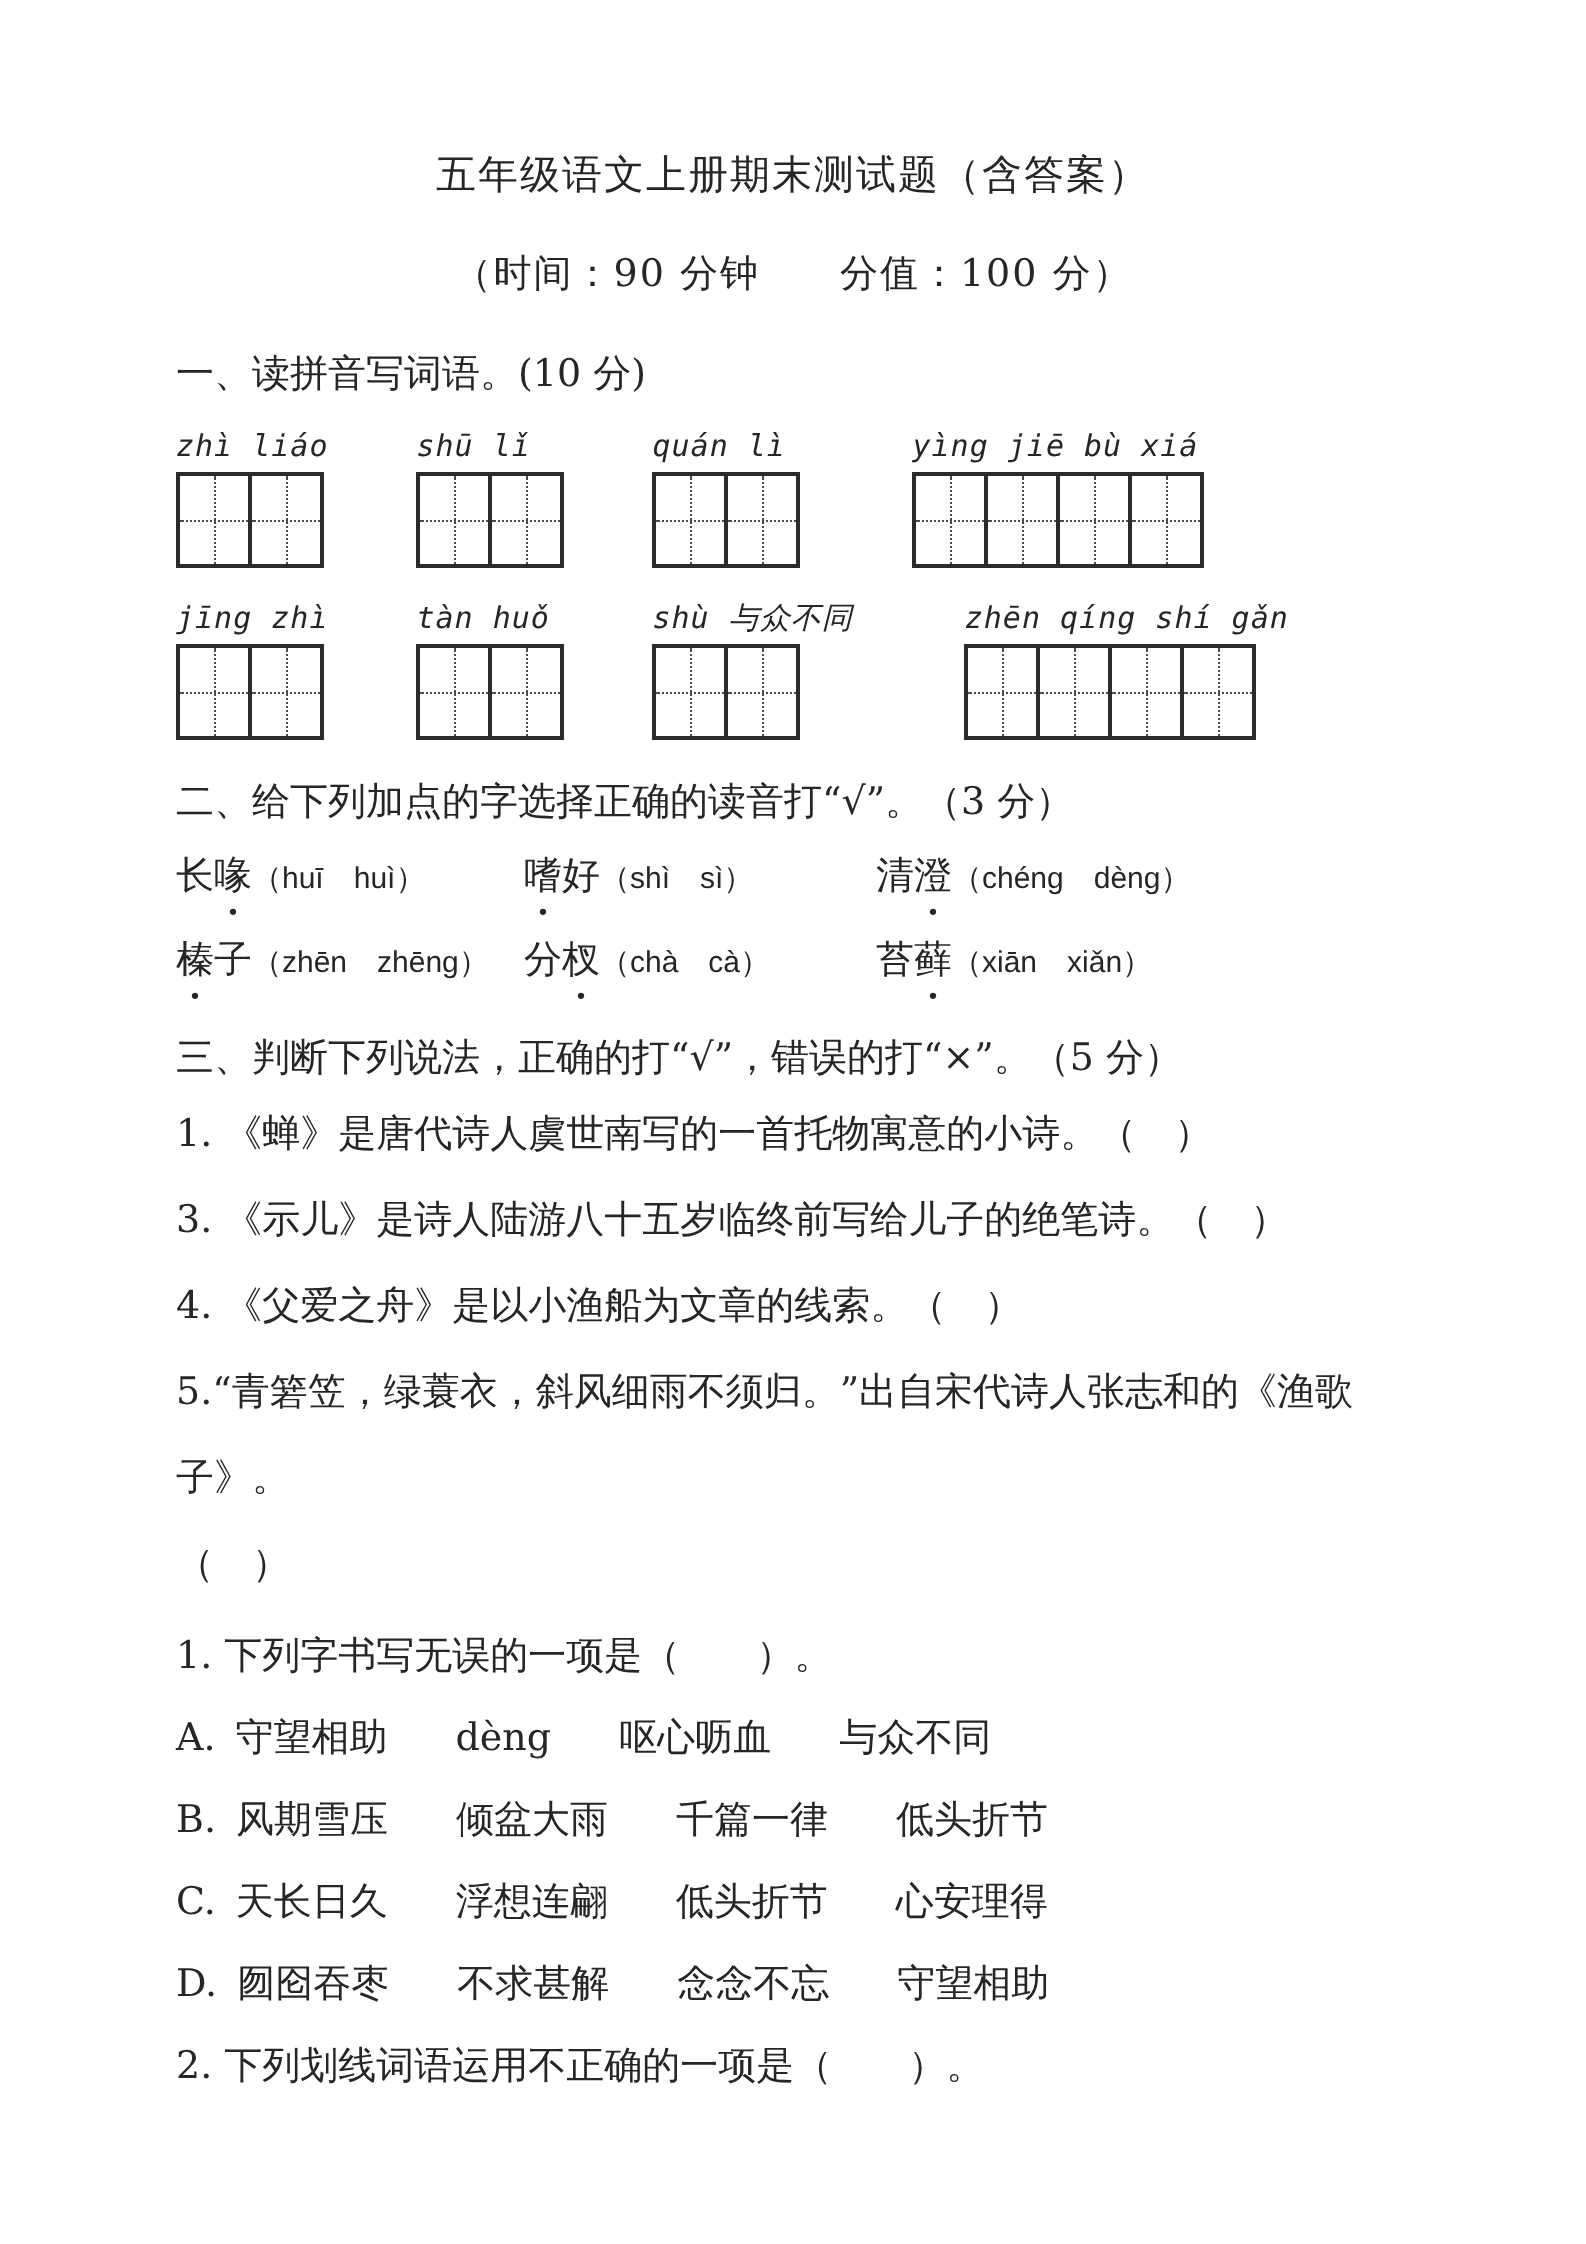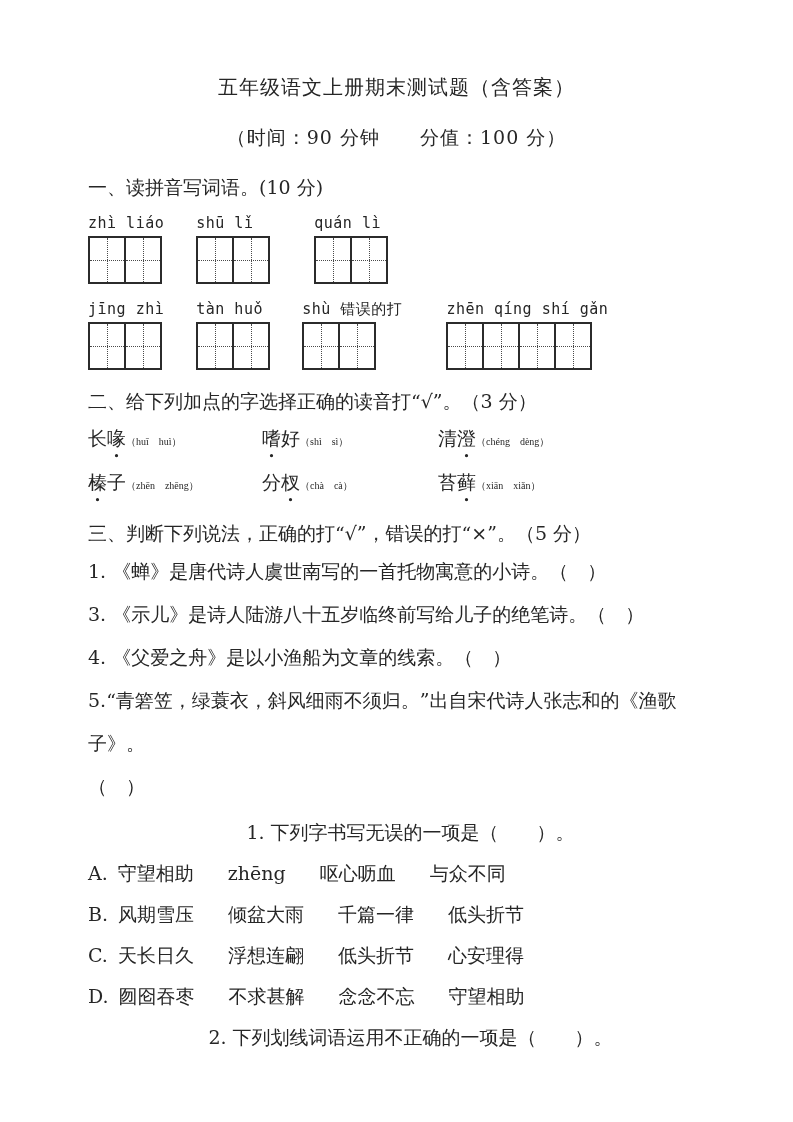"zhì liáo" .pinyin-row { font-style: none -> italic; gap: 32px -> 44px }
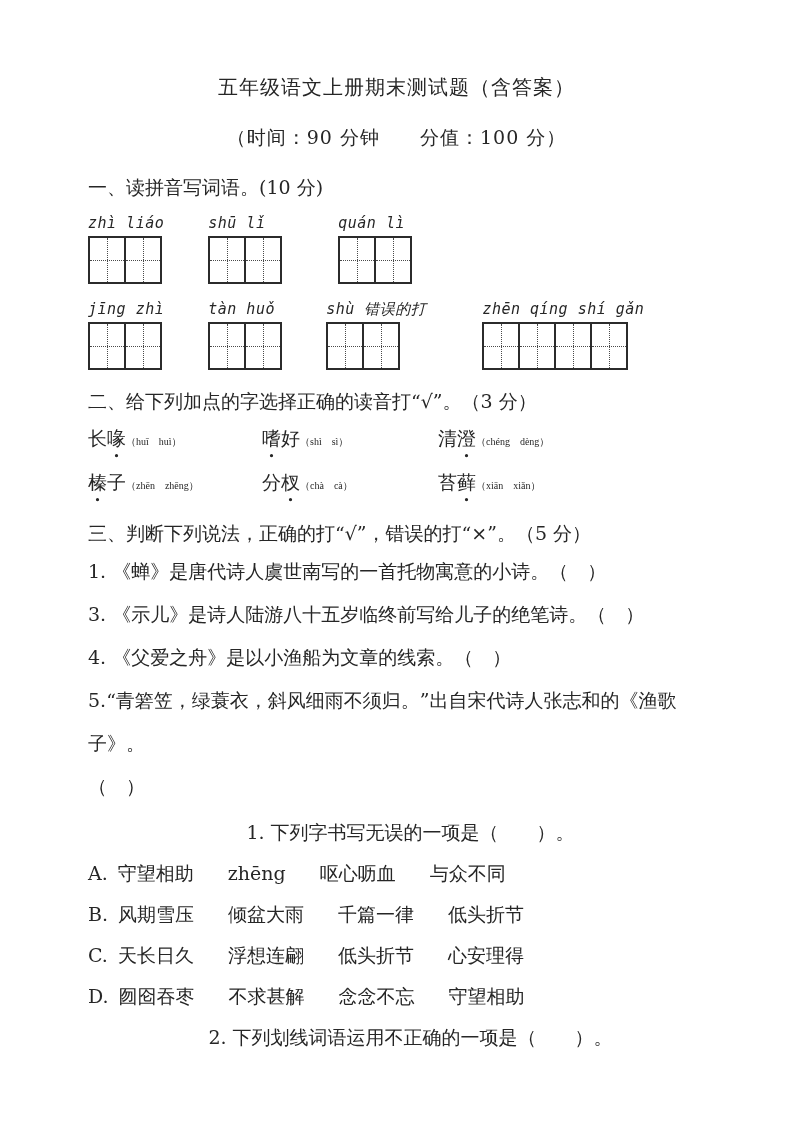"yìng jiē bù xiá" div.grid-group { html: none -> <div> <div>yìng jiē bù xiá</div> <div> <div></div> <div></div> <div></div> <div></div> </div> </div> }
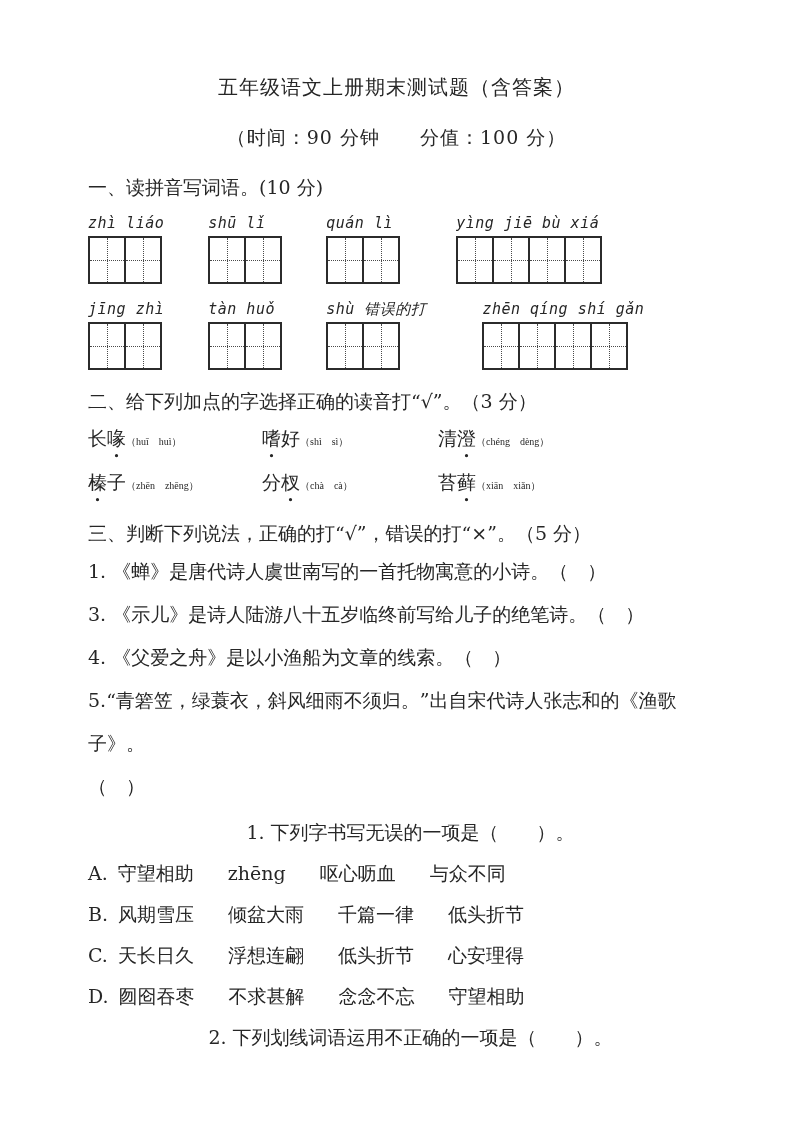"shù 错误的打" div.pin-label { text: 错误的打 -> 与众不同 }
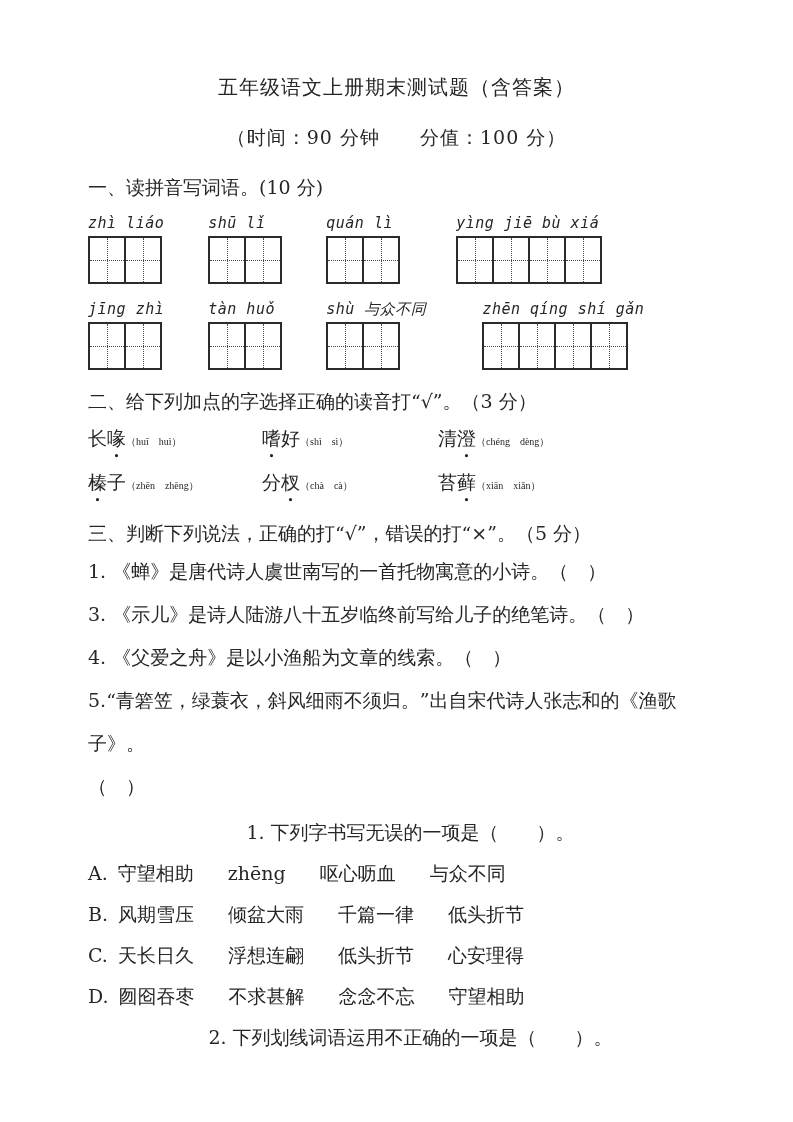"（huī huì）" .reading { font-family: Liberation Serif, serif -> Liberation Sans, sans-serif; font-size: 10px -> 15px }
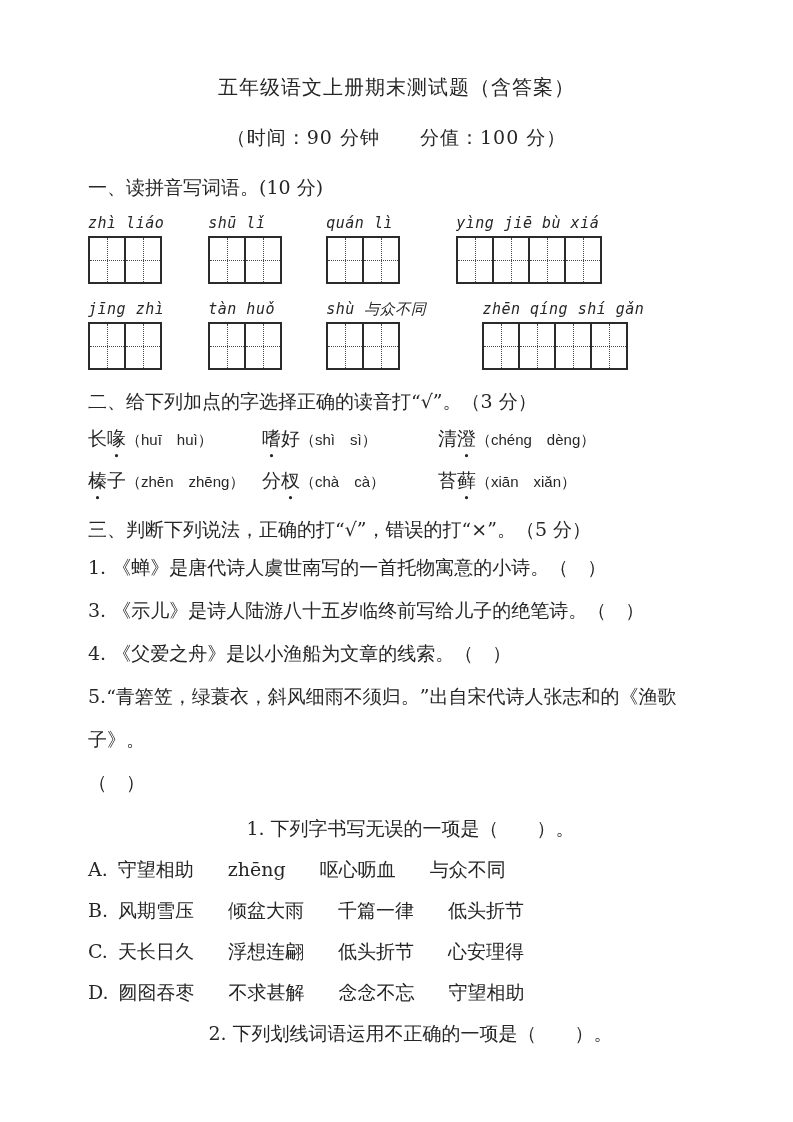"1. 下列字书写无误的一项是（ ）。" .line { text-align: center -> none }
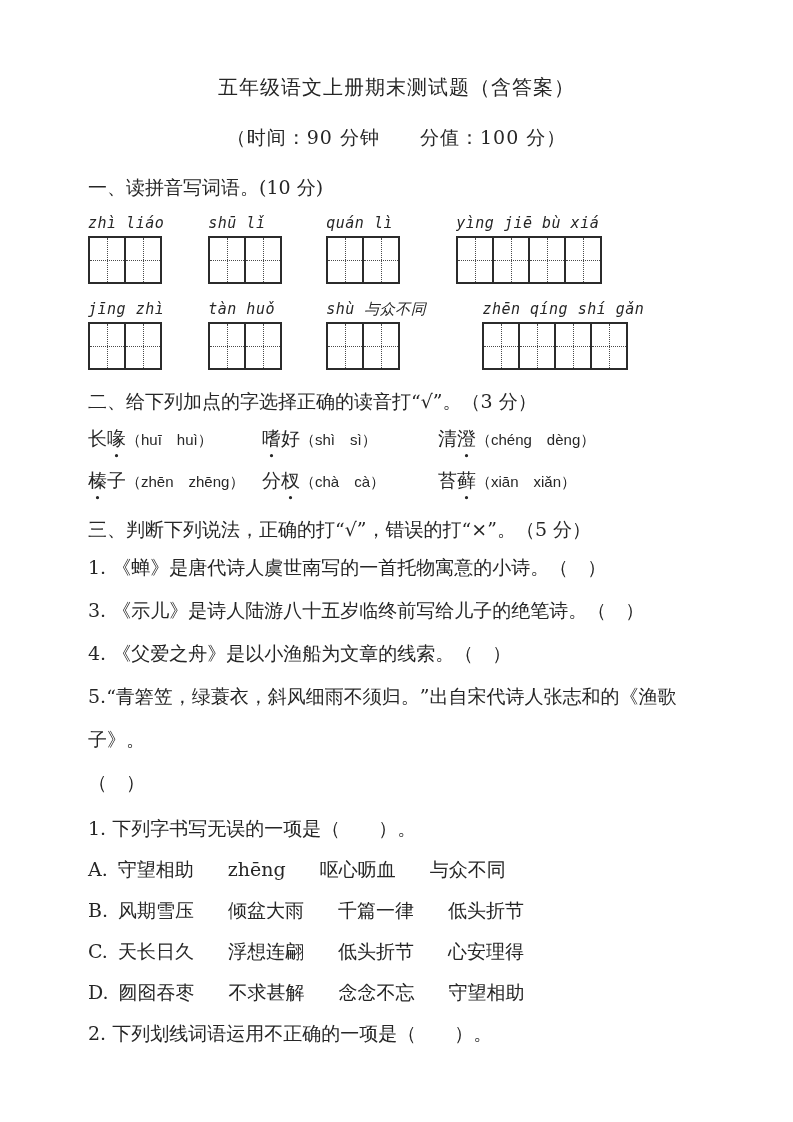"zhēng" span.opt-word { text: zhēng -> dèng }
